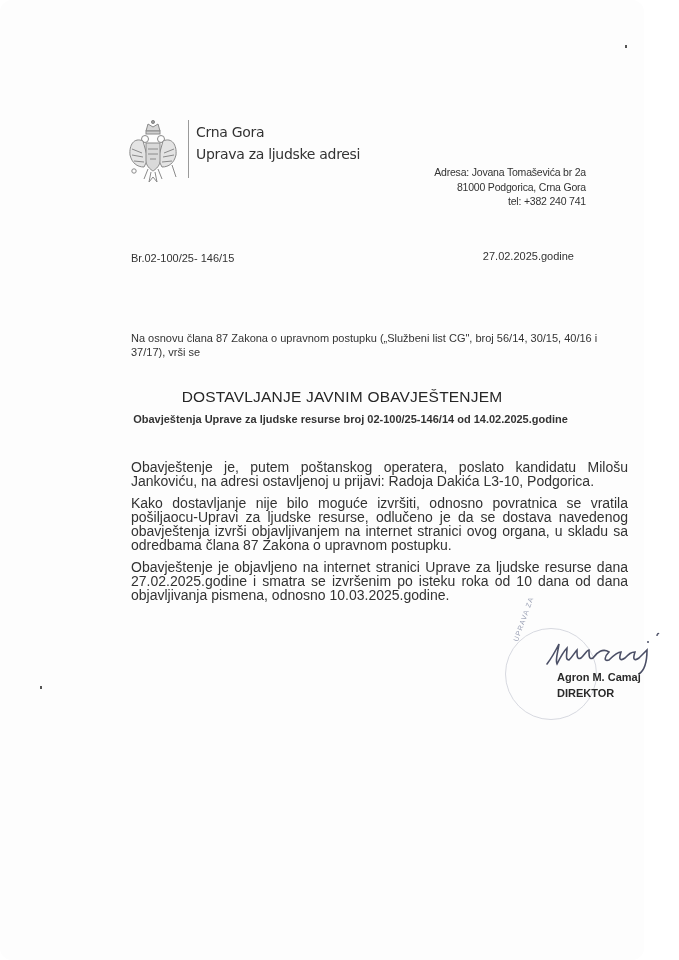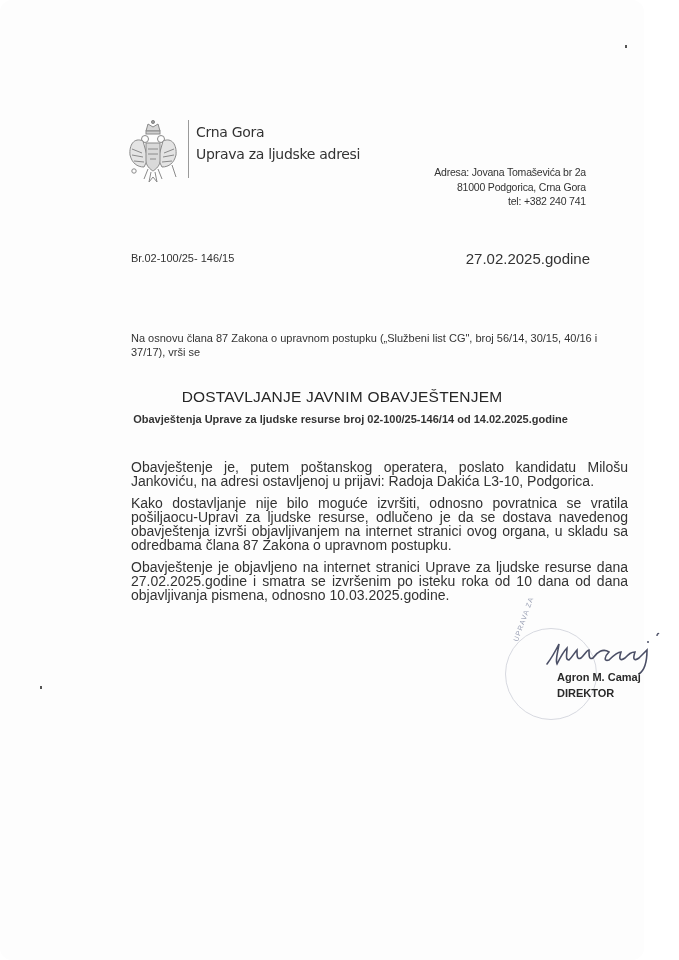"27.02.2025.godine" .ref-date { font-size: 15px -> 11px; right: 54px -> 70px }
